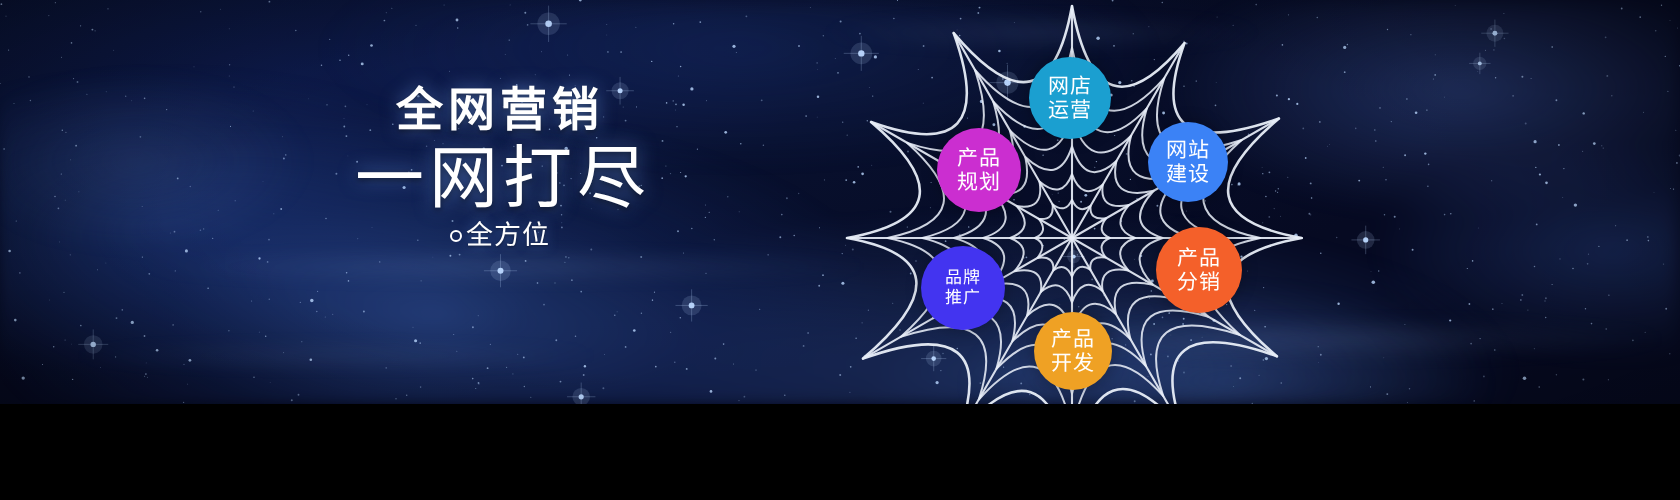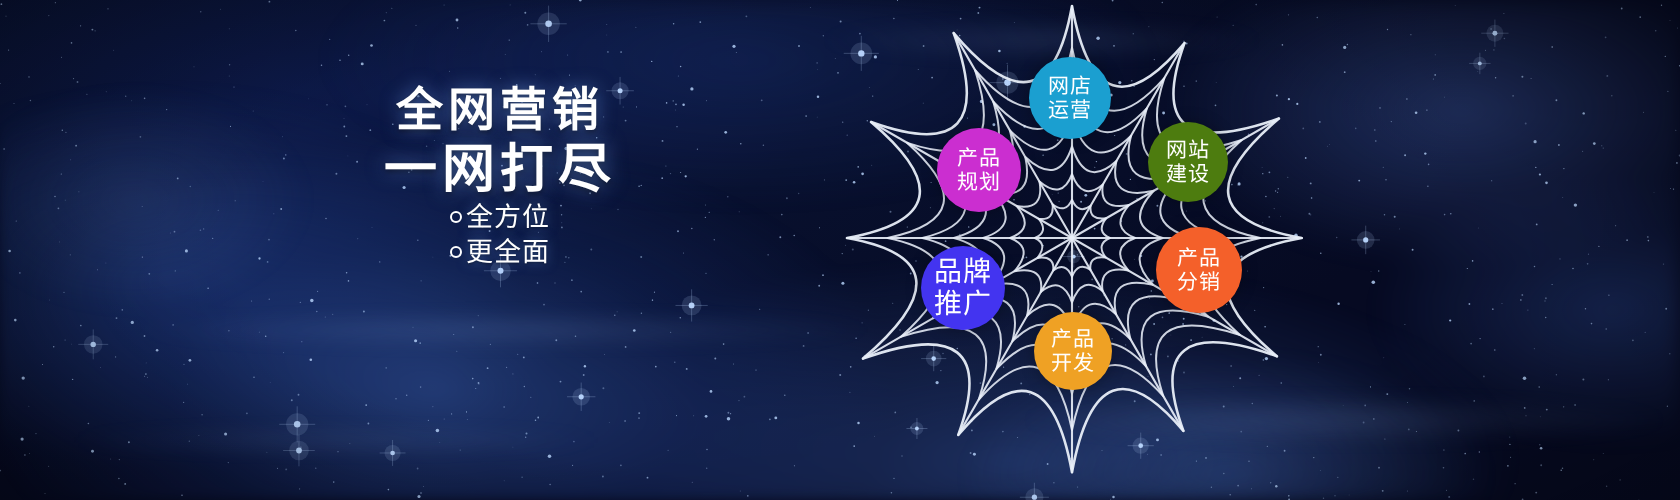"全网营销" .banner { height: 500px -> 404px }
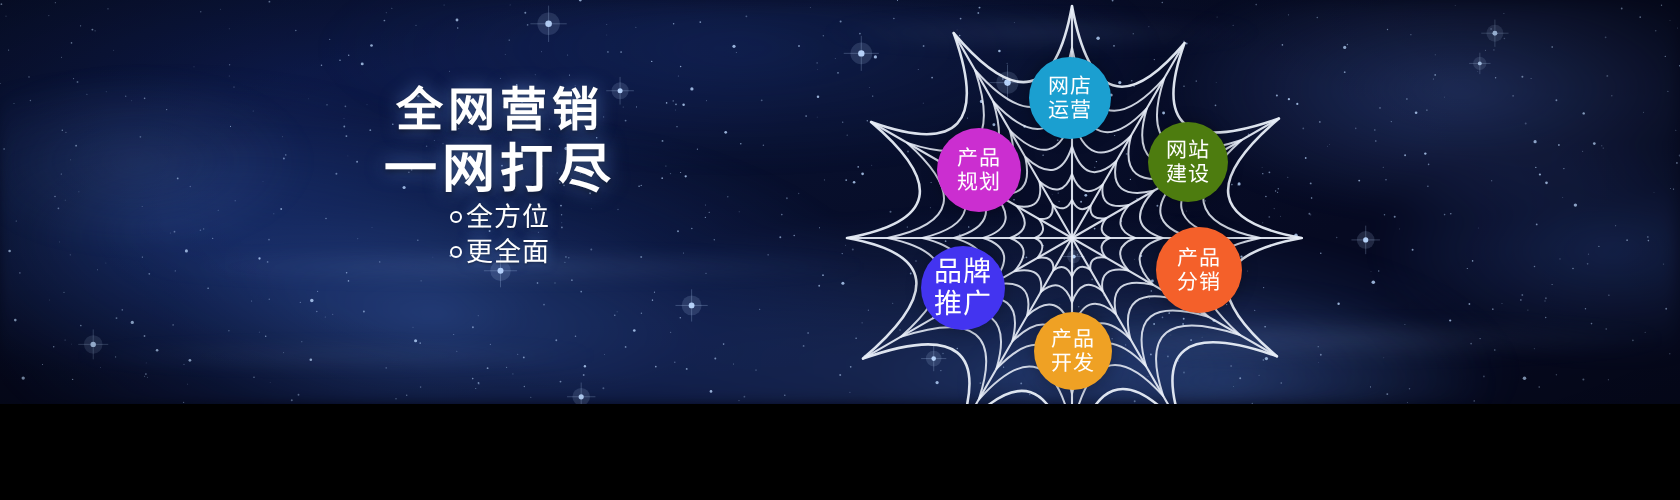"一网打尽" .title-line2 { font-size: 53px -> 69px; font-weight: bold -> normal }
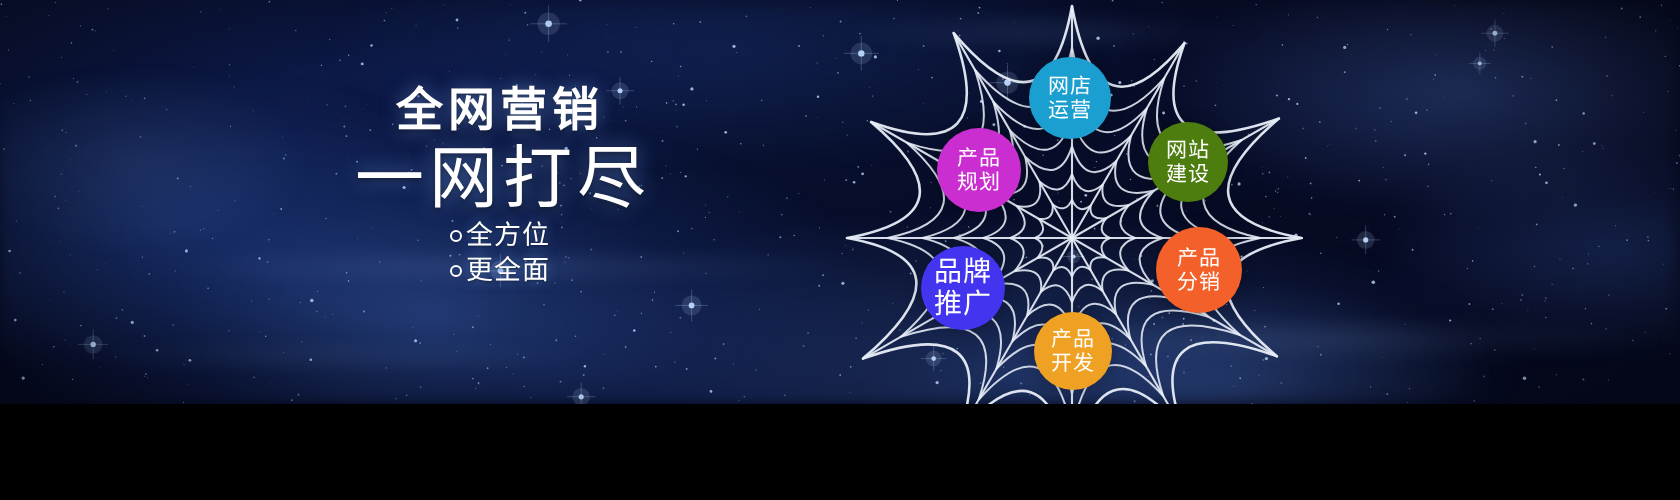"网站" div.node { background: #4d7c0f -> #3b82f6 }
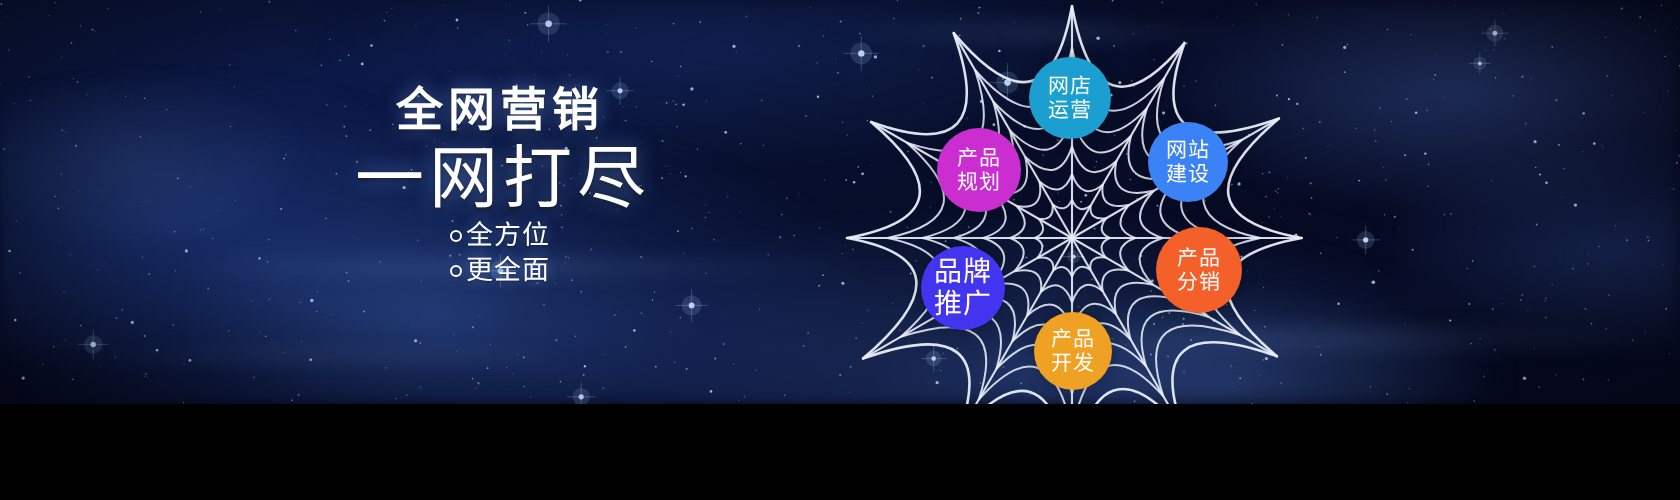"更全面" div.sub-item { html: <div> <span></span> <span>更全面</span> </div> -> none }
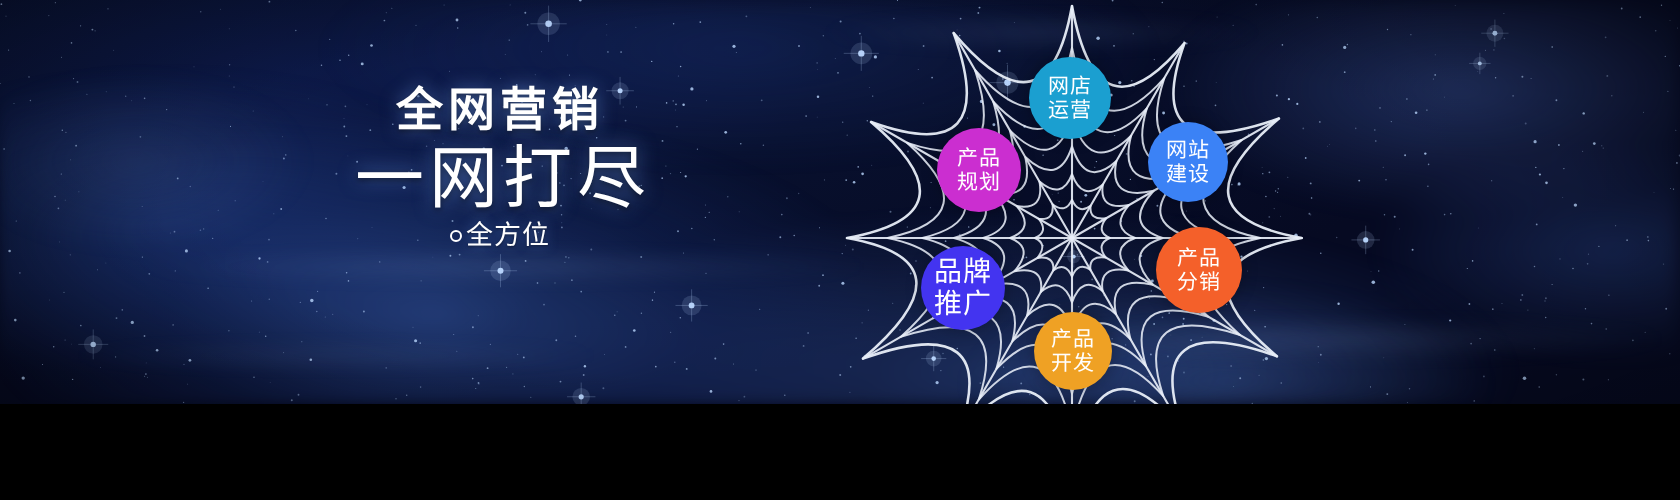"品牌" div.node { font-size: 28px -> 17px }
